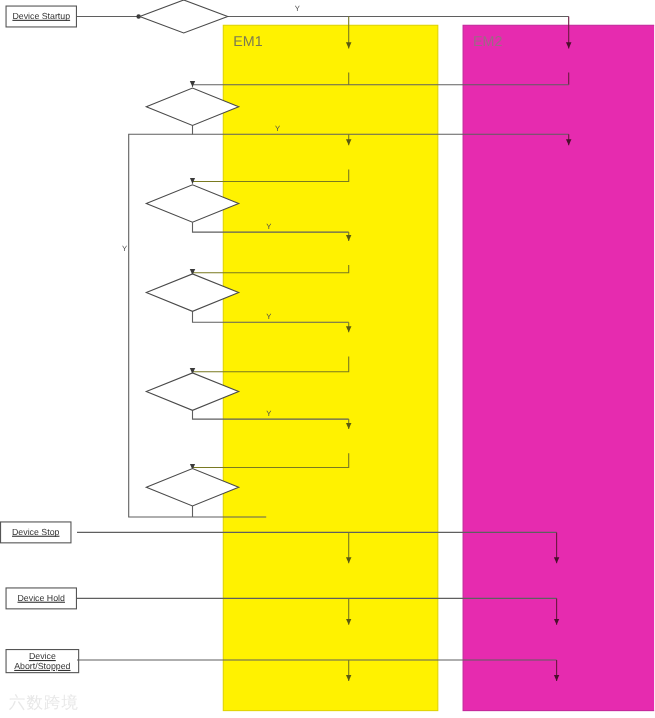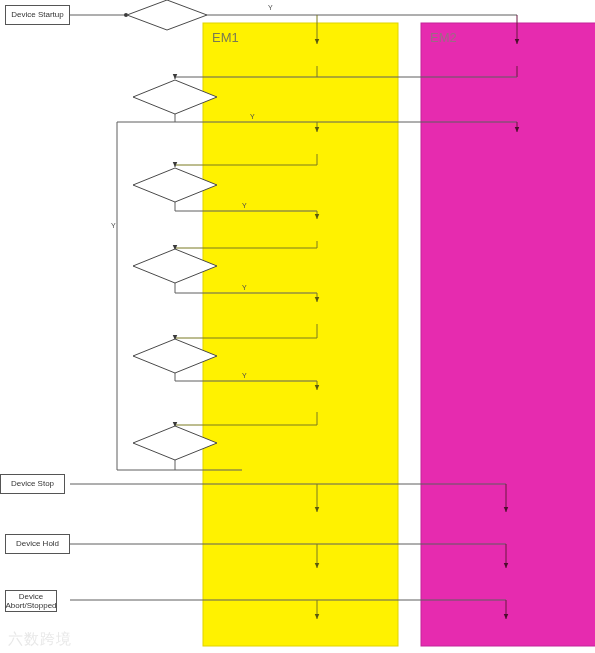"Device Startup" .node-box { text-decoration: none -> underline }
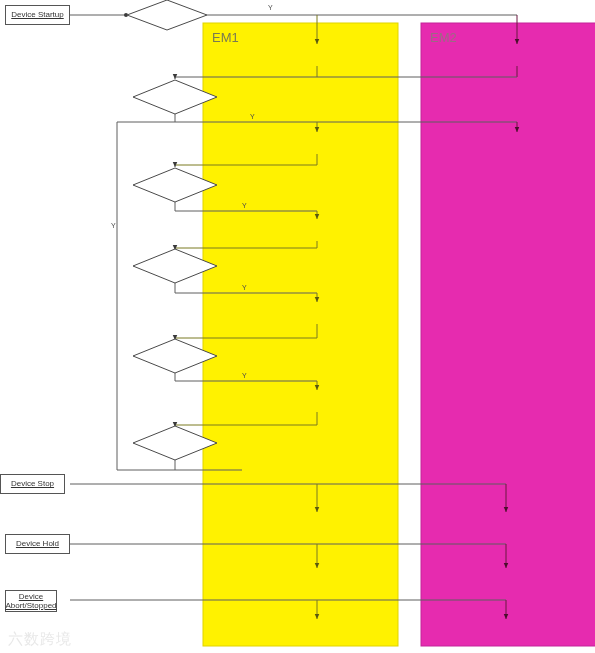"Device" div.node-box { width: 52px -> 67px }
